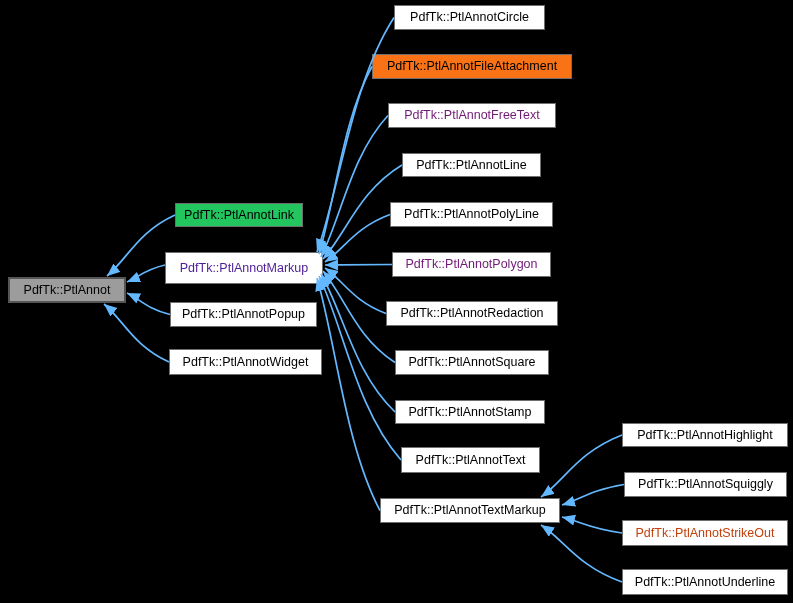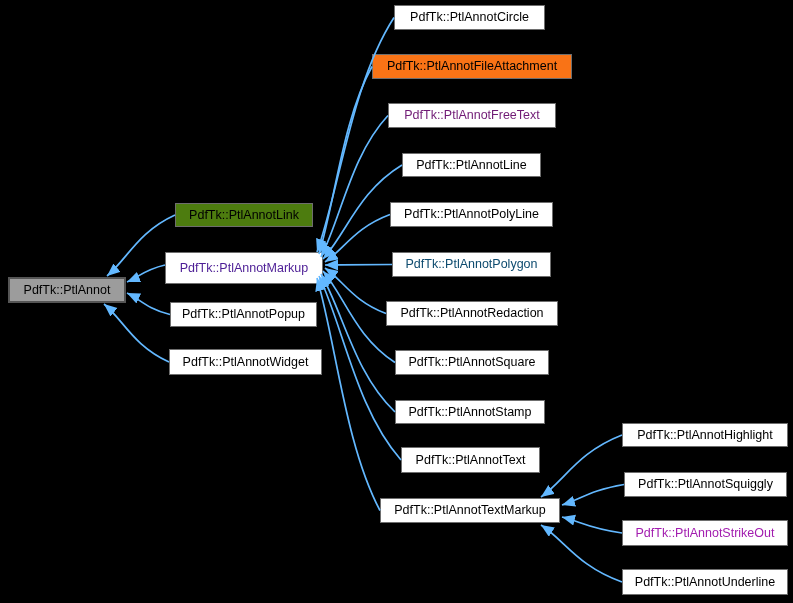"PdfTk::PtlAnnotLink" div.node { background: #4d7c0f -> #22c55e; width: 138px -> 128px }
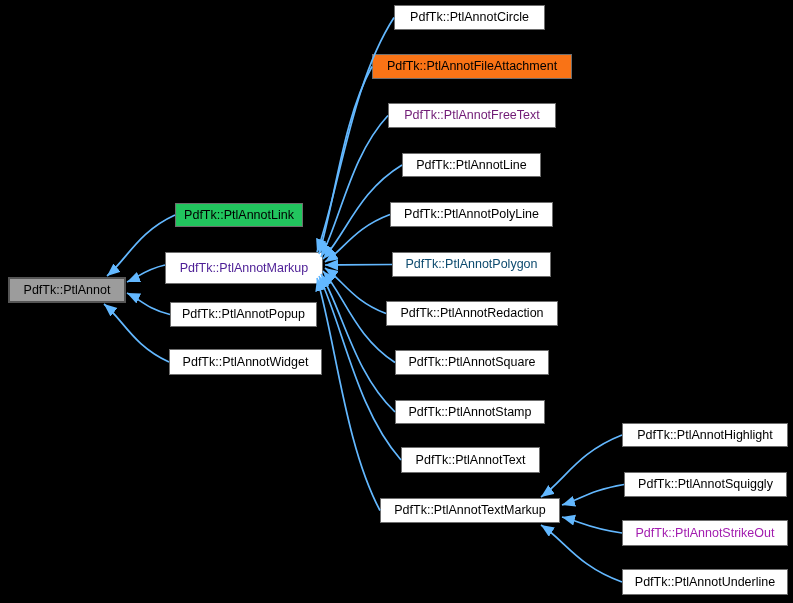"PdfTk::PtlAnnotPolygon" div.node { color: #0c4a6e -> #701a75 }
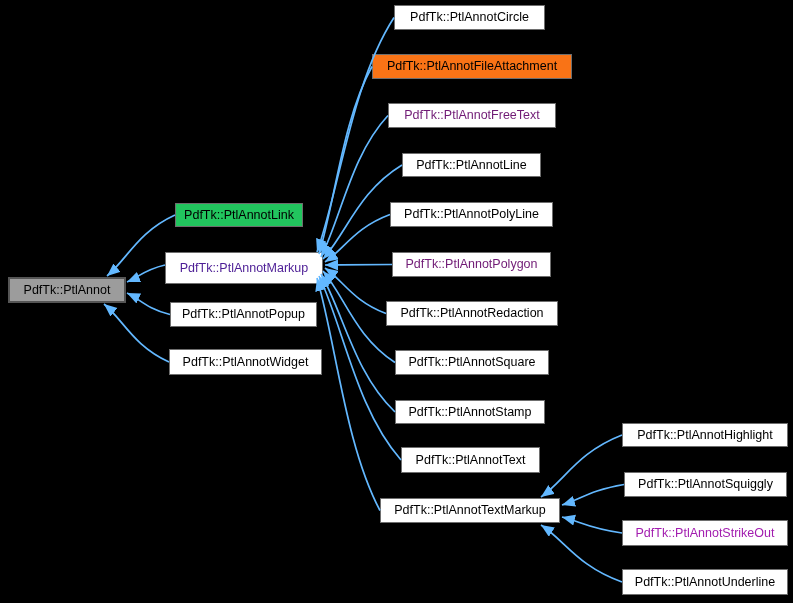"PdfTk::PtlAnnotStrikeOut" div.node { color: #a21caf -> #c2410c }
